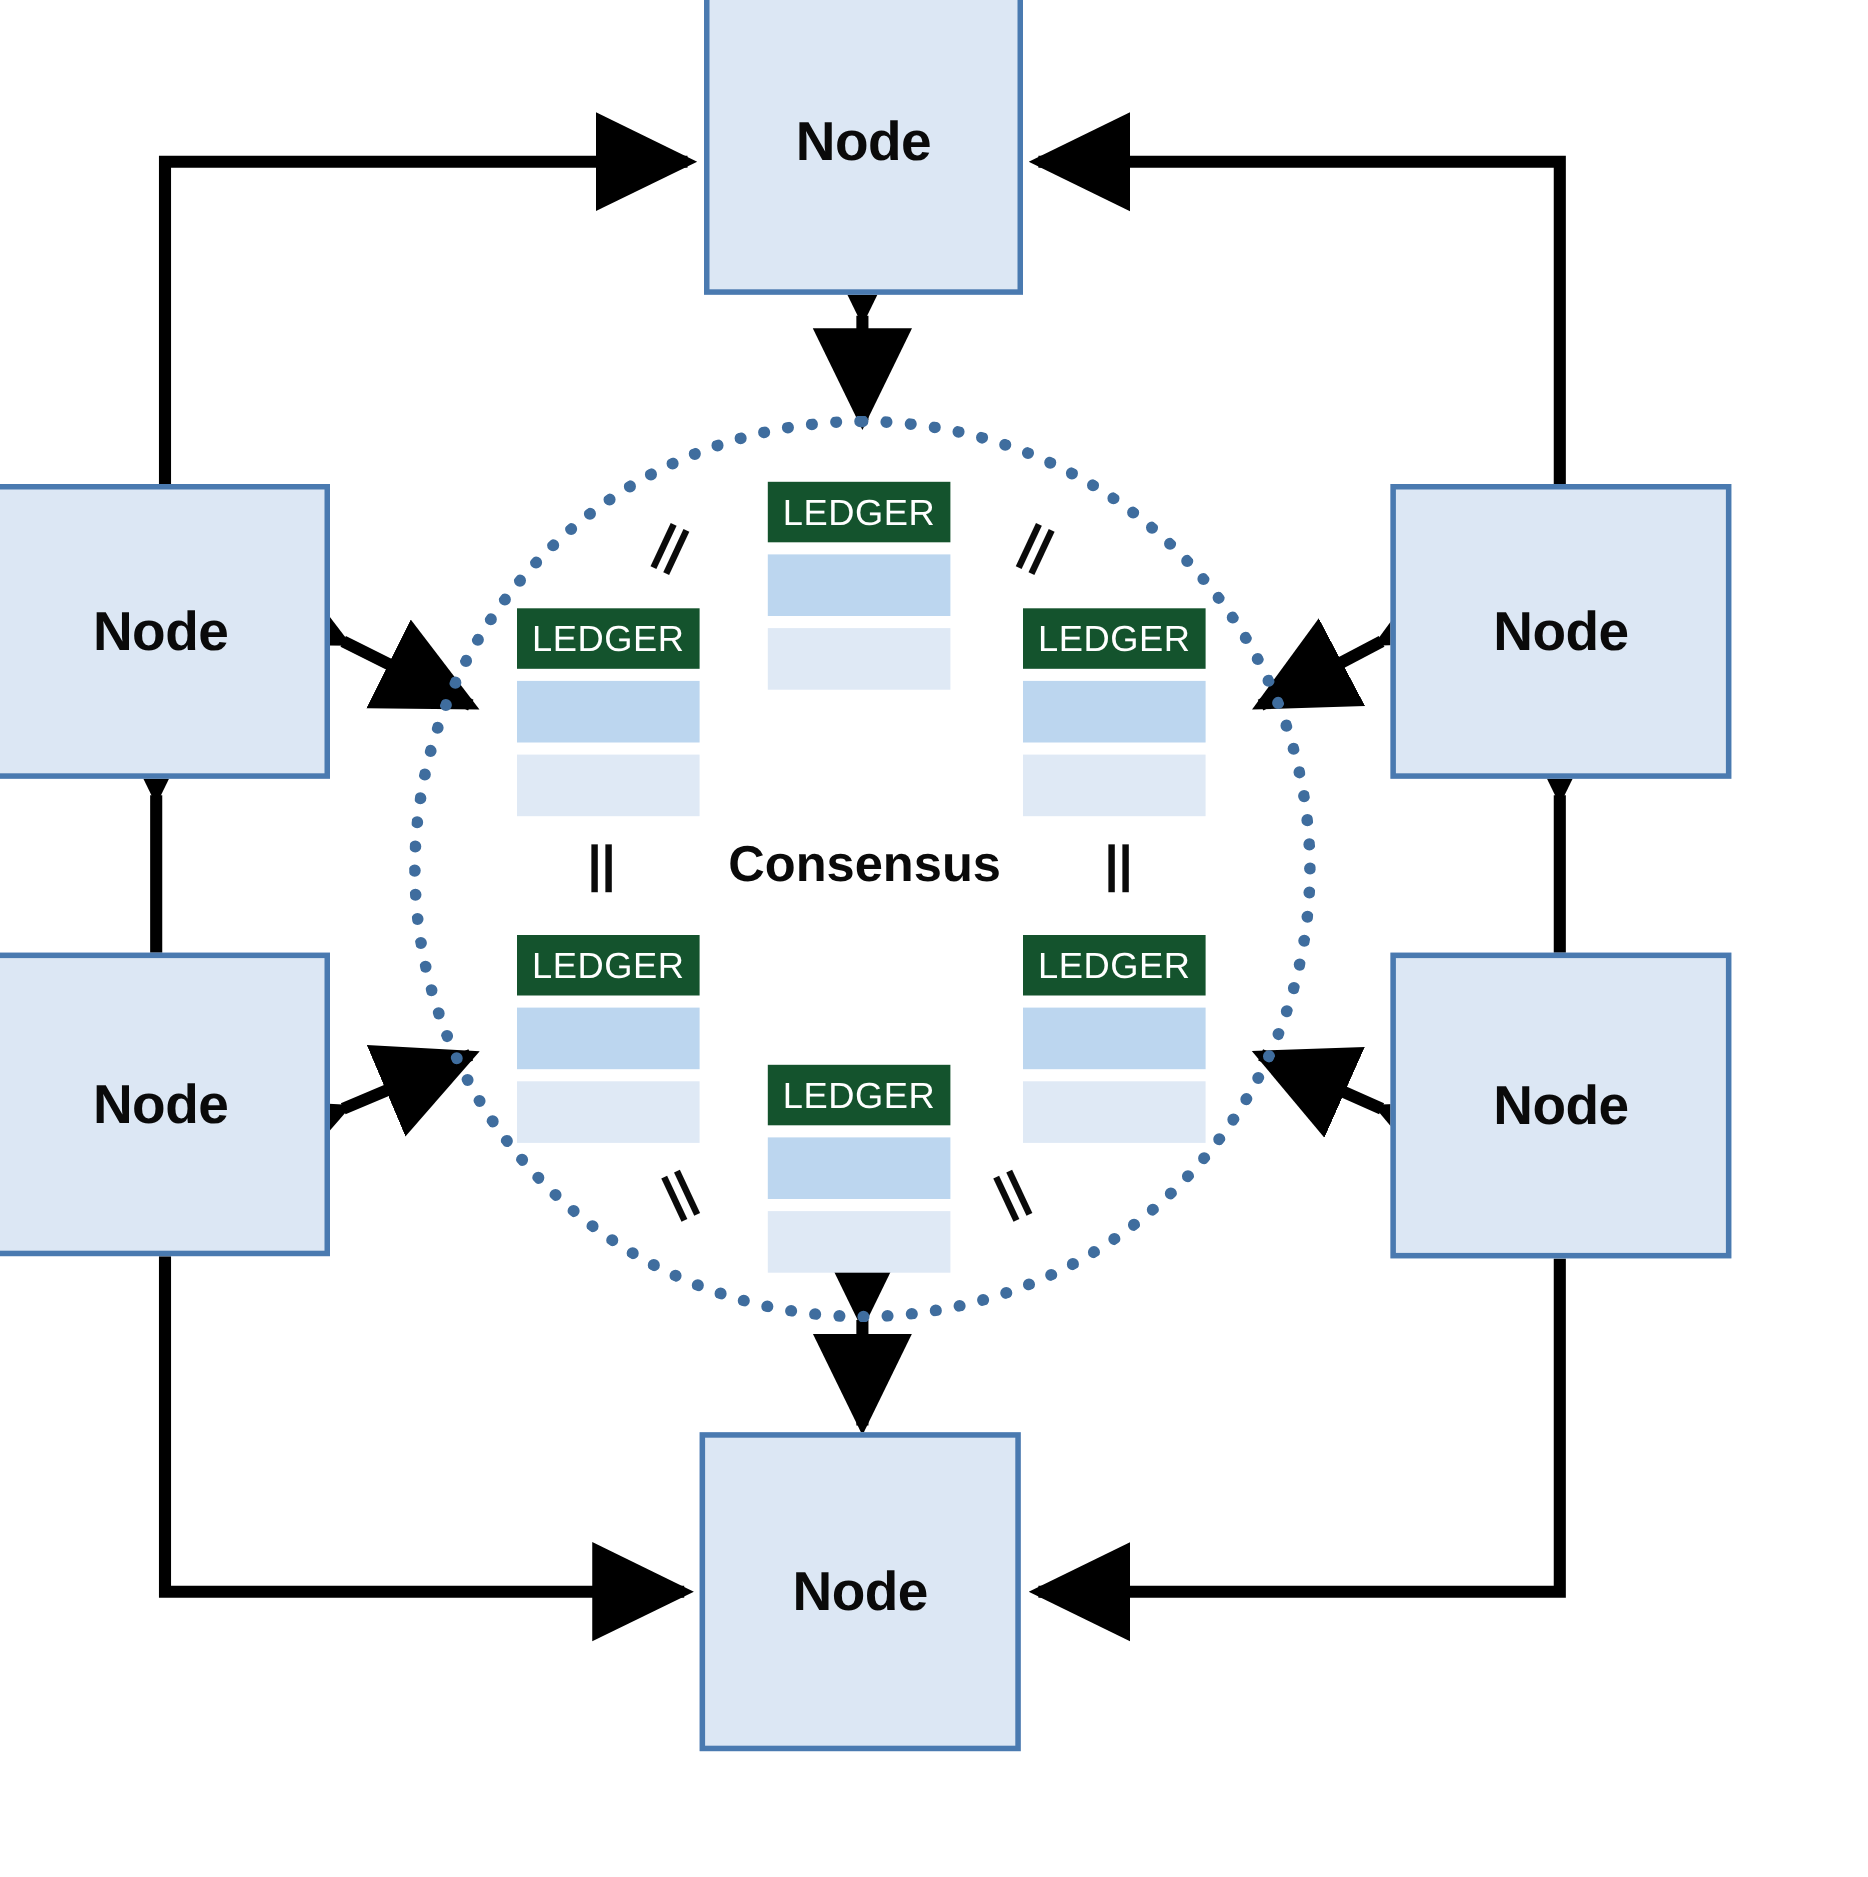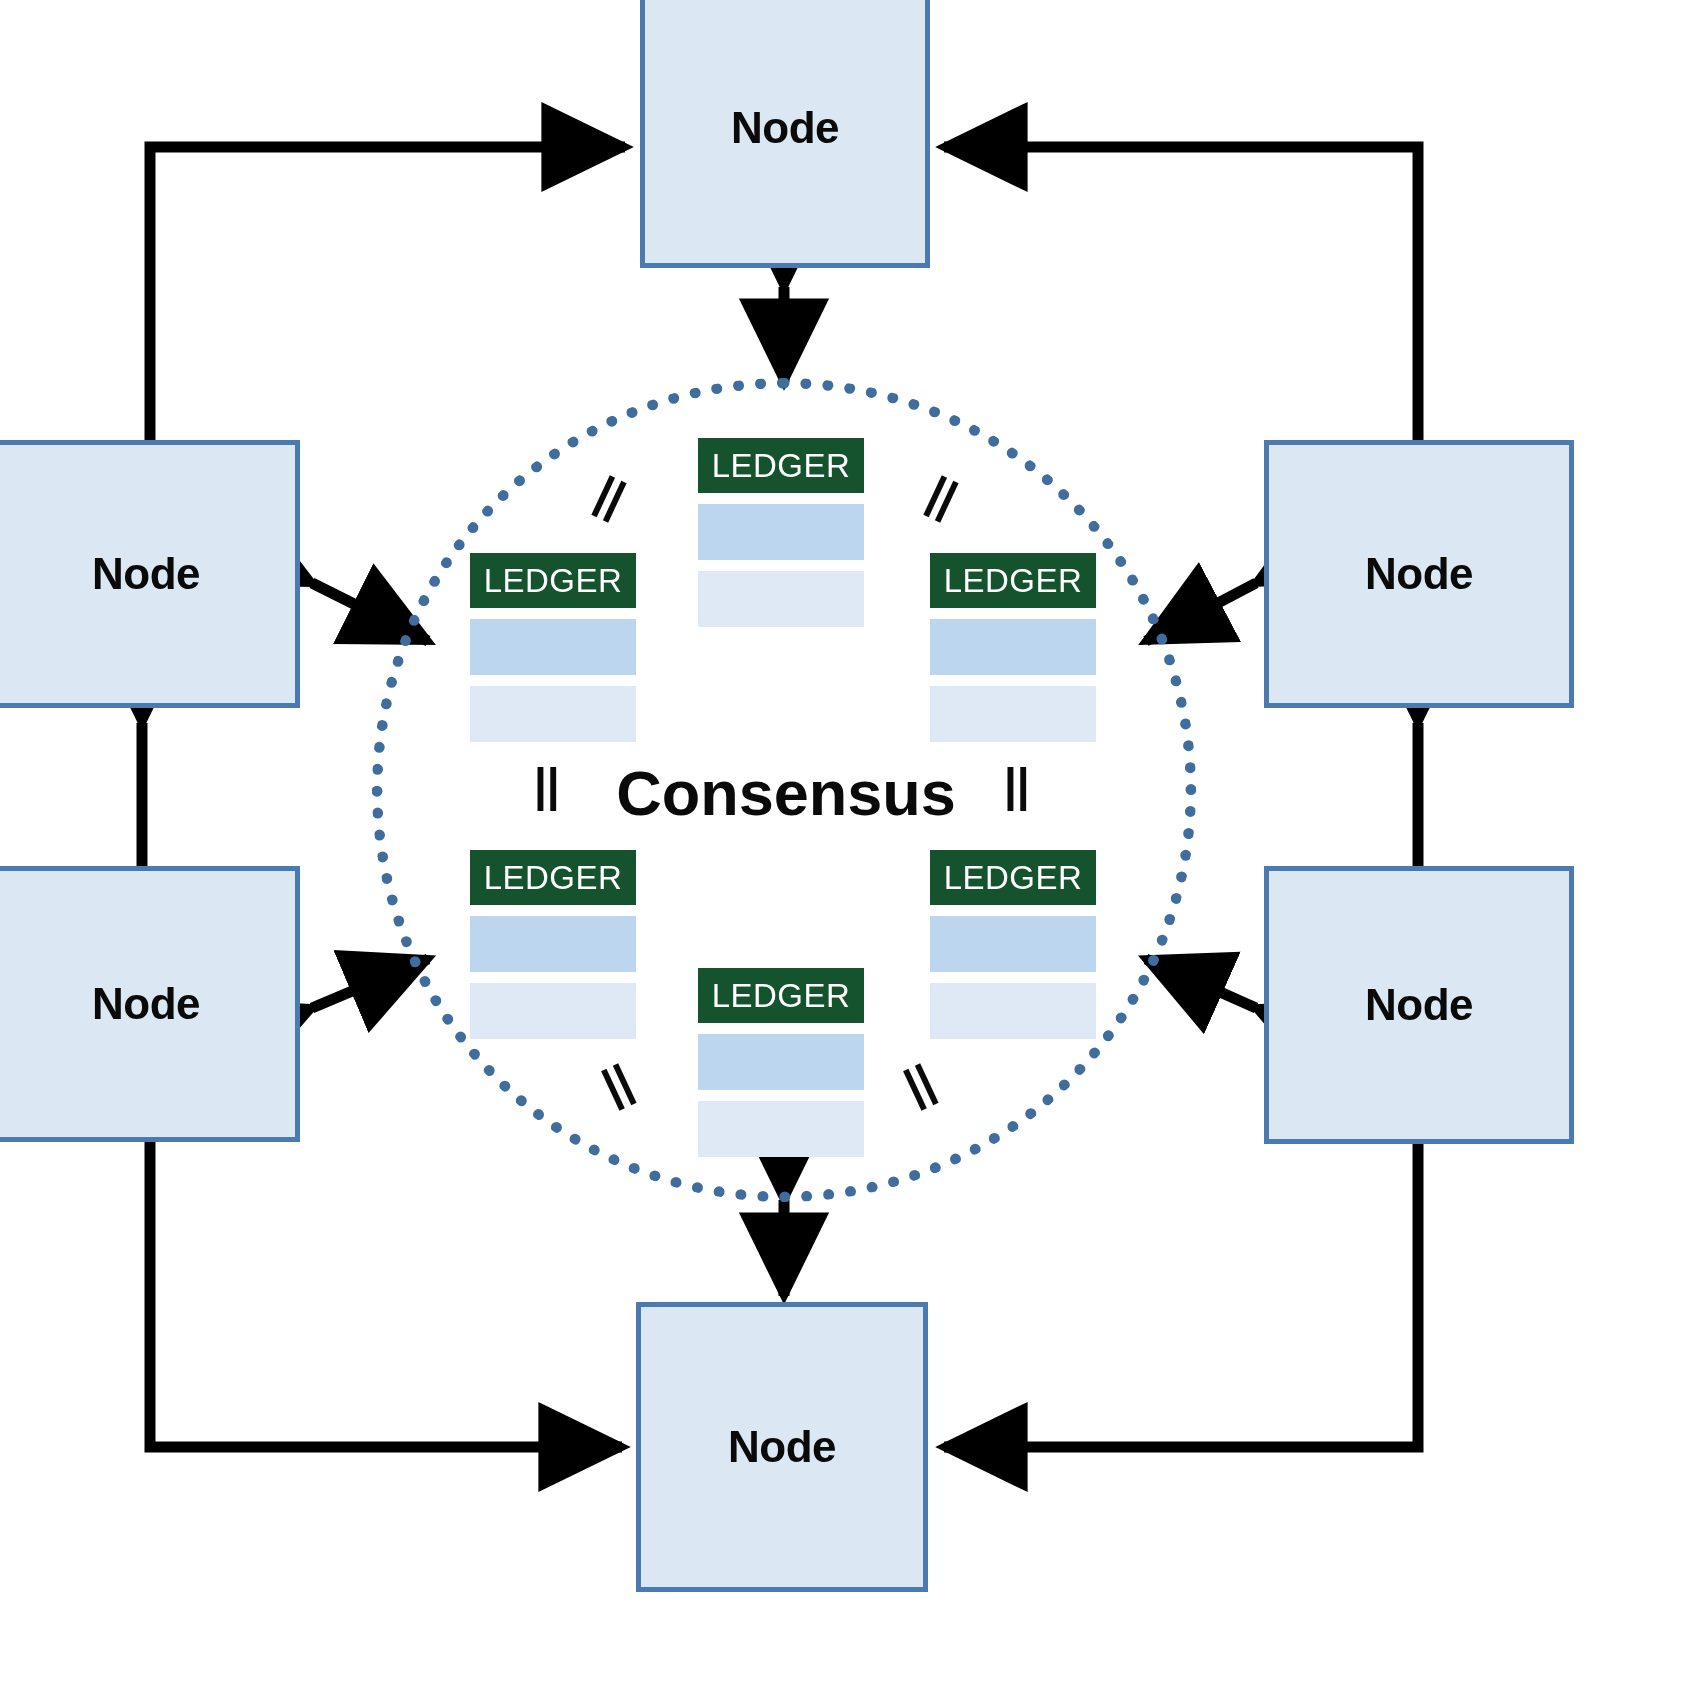"Node" .node-label { font-size: 44px -> 50px }
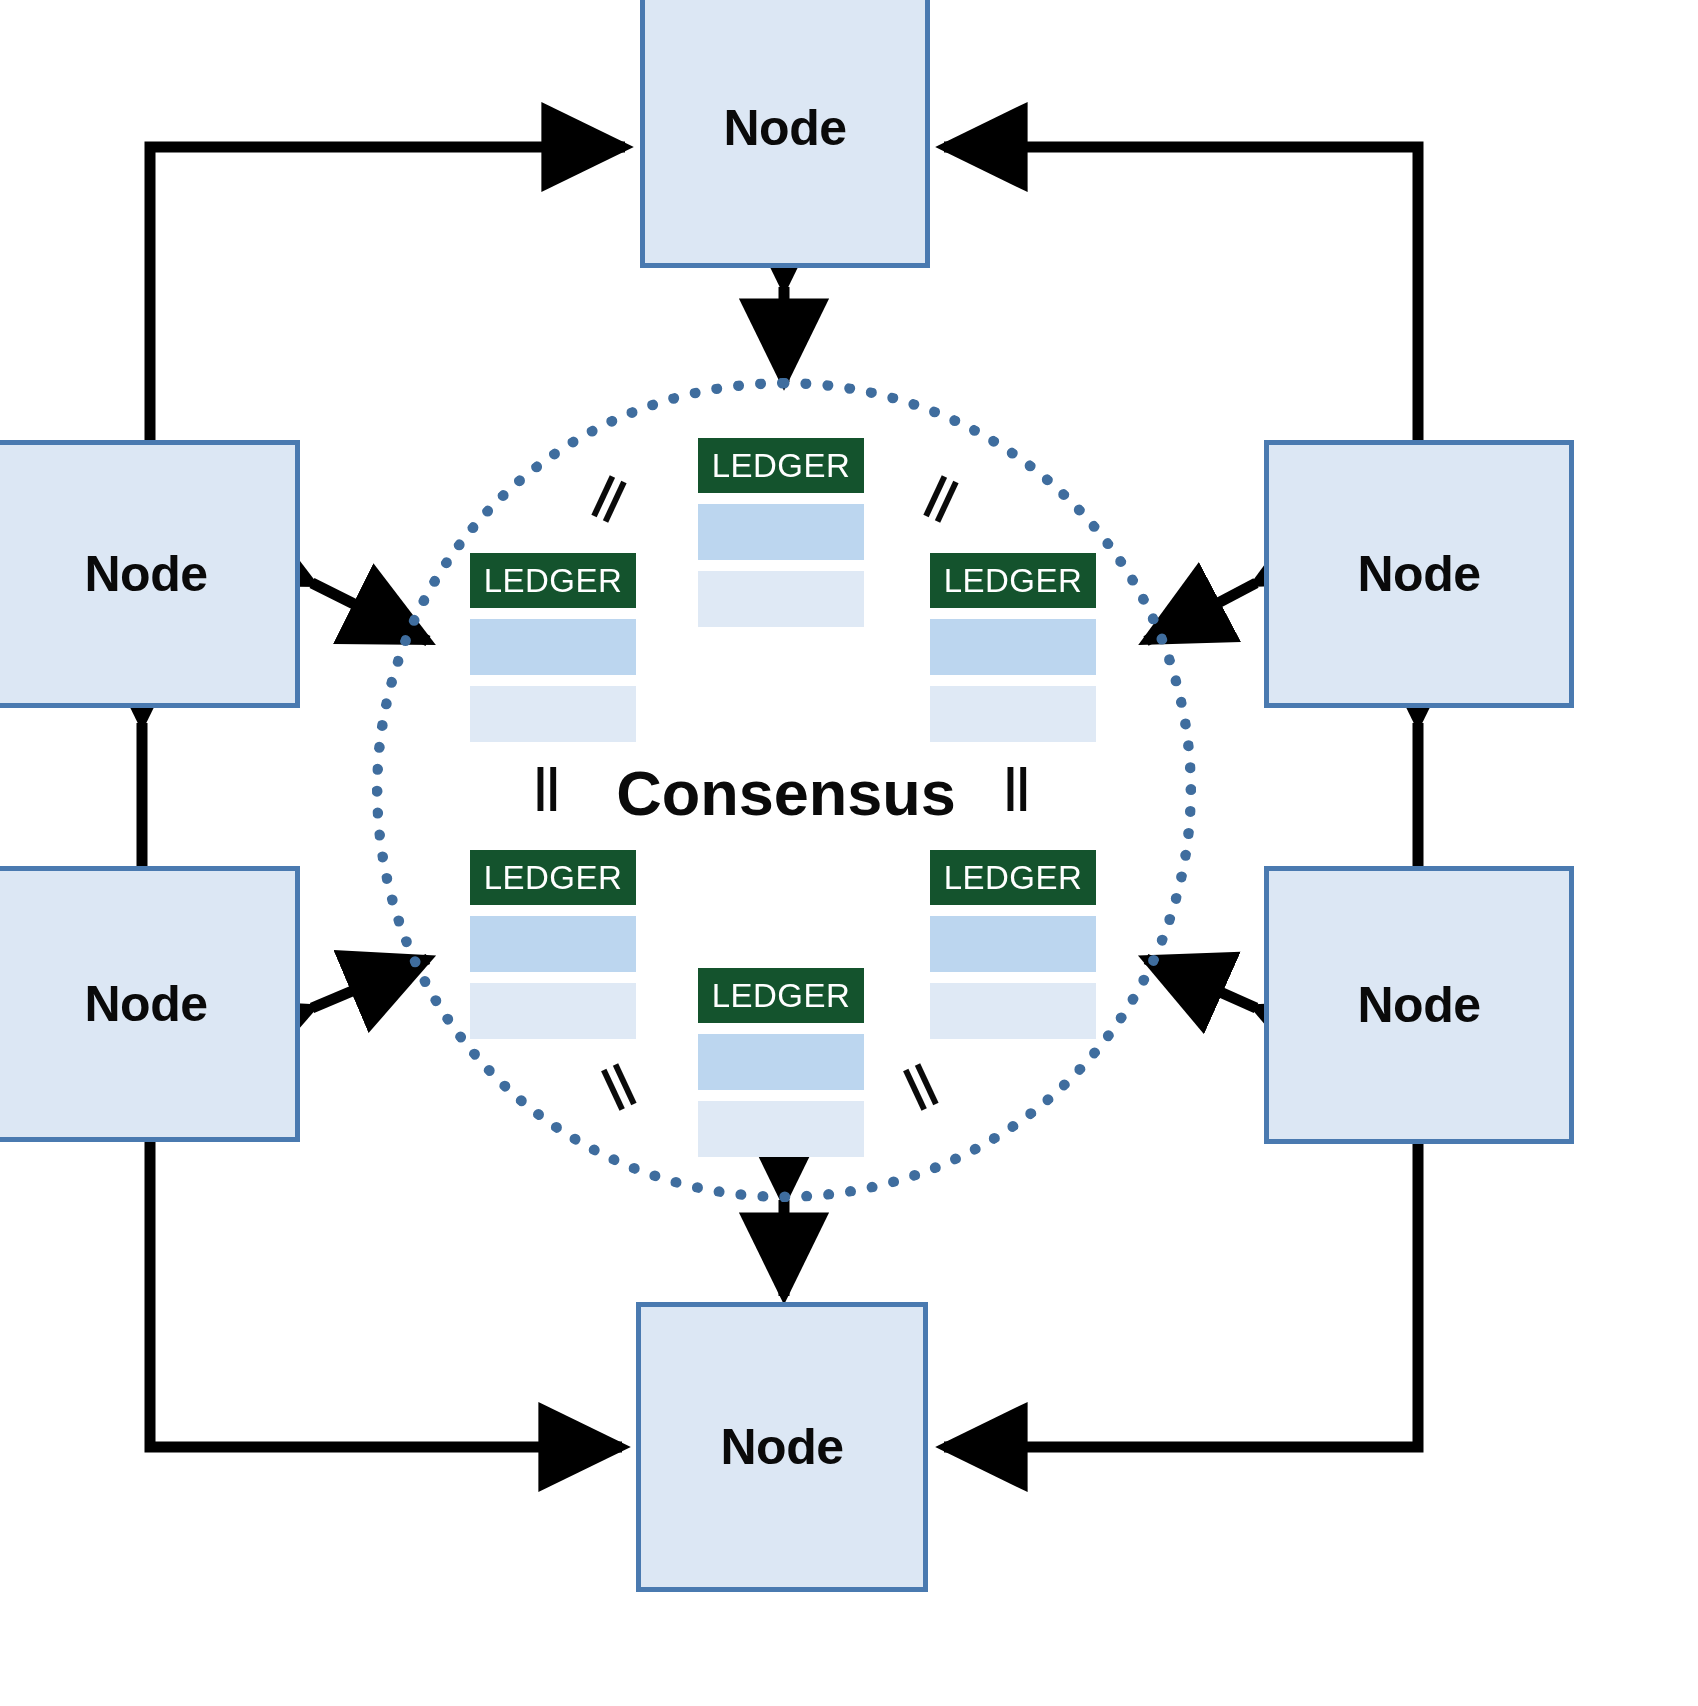"Consensus" #consensus-label { font-size: 63px -> 46px }
